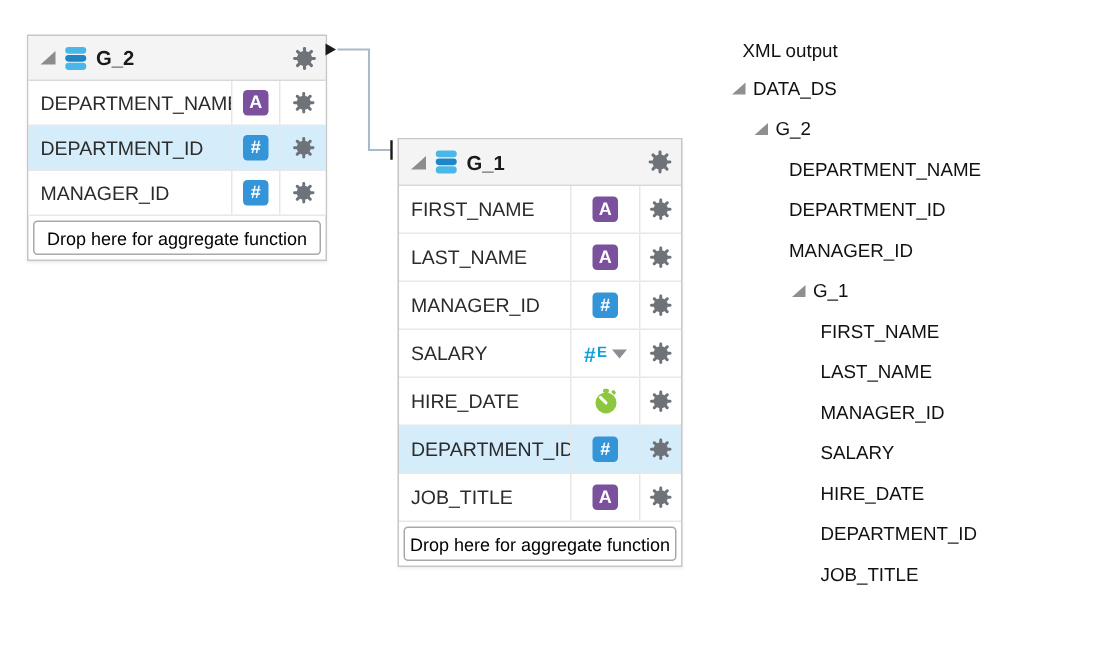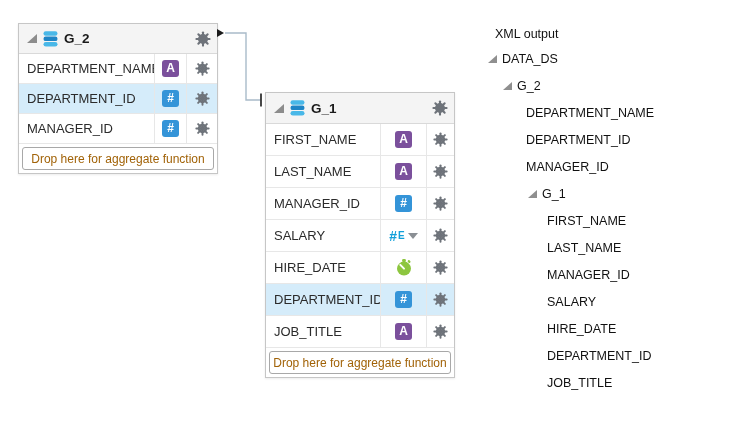"Drop here for aggregate function" .dropzone { color: #a16207 -> #000000 }
